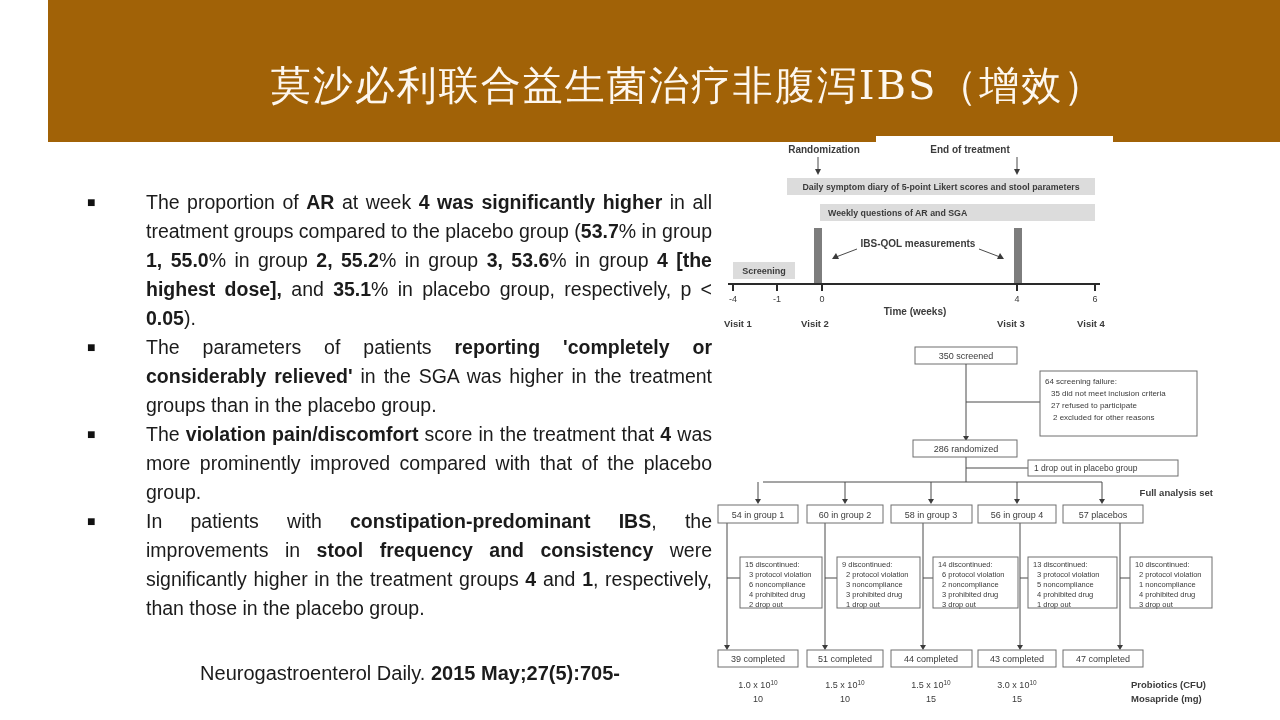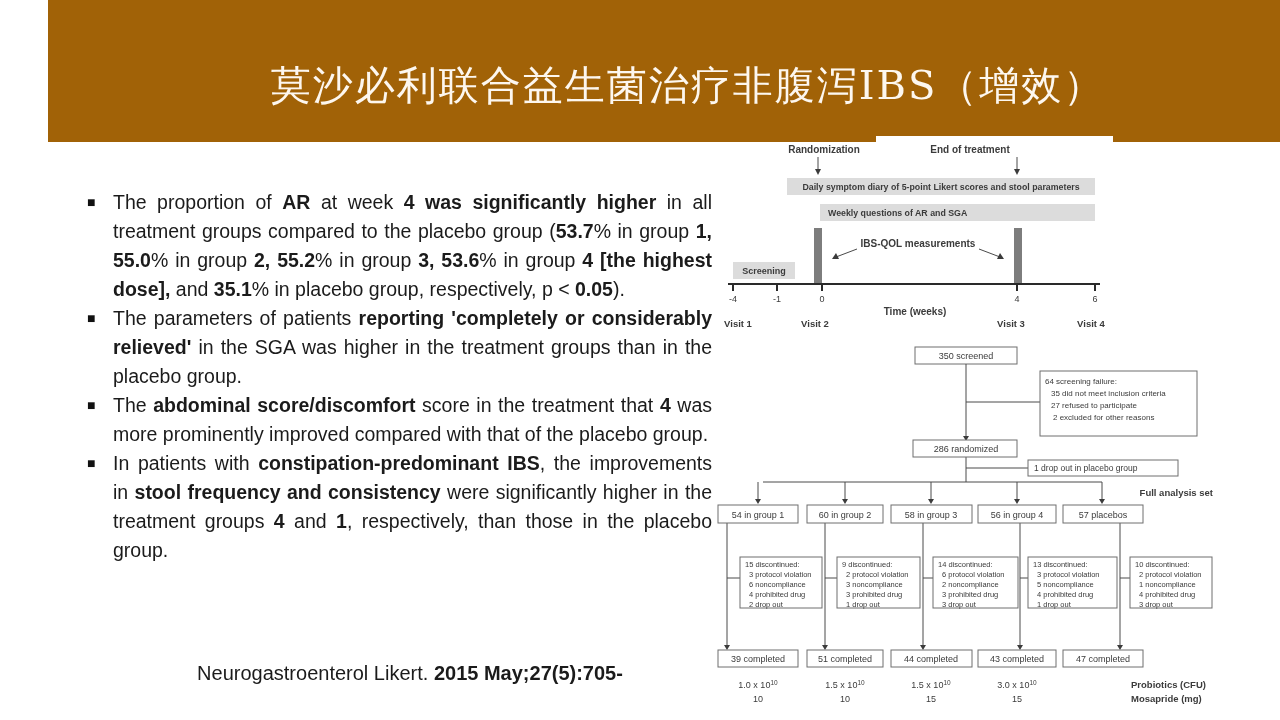"The proportion of AR at" .btext { margin-left: none -> 33px }
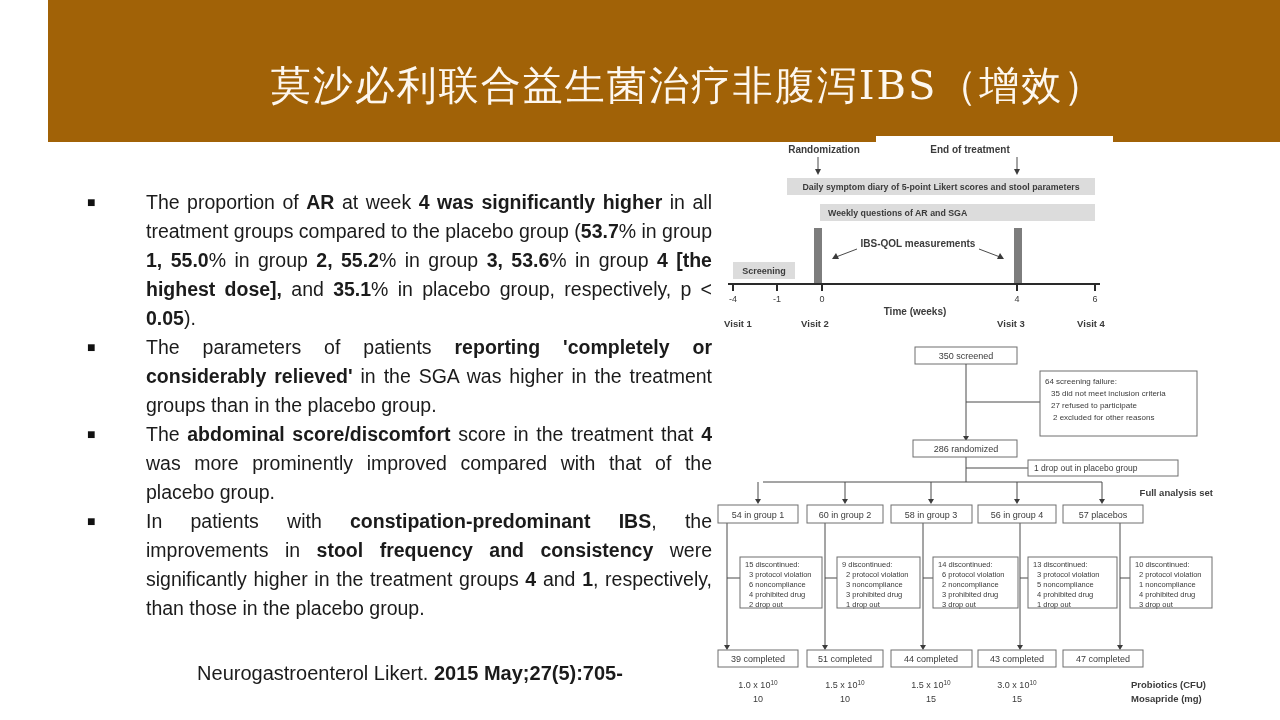"abdominal score/discomfort" span.bold { text: abdominal score/discomfort -> violation pain/discomfort }
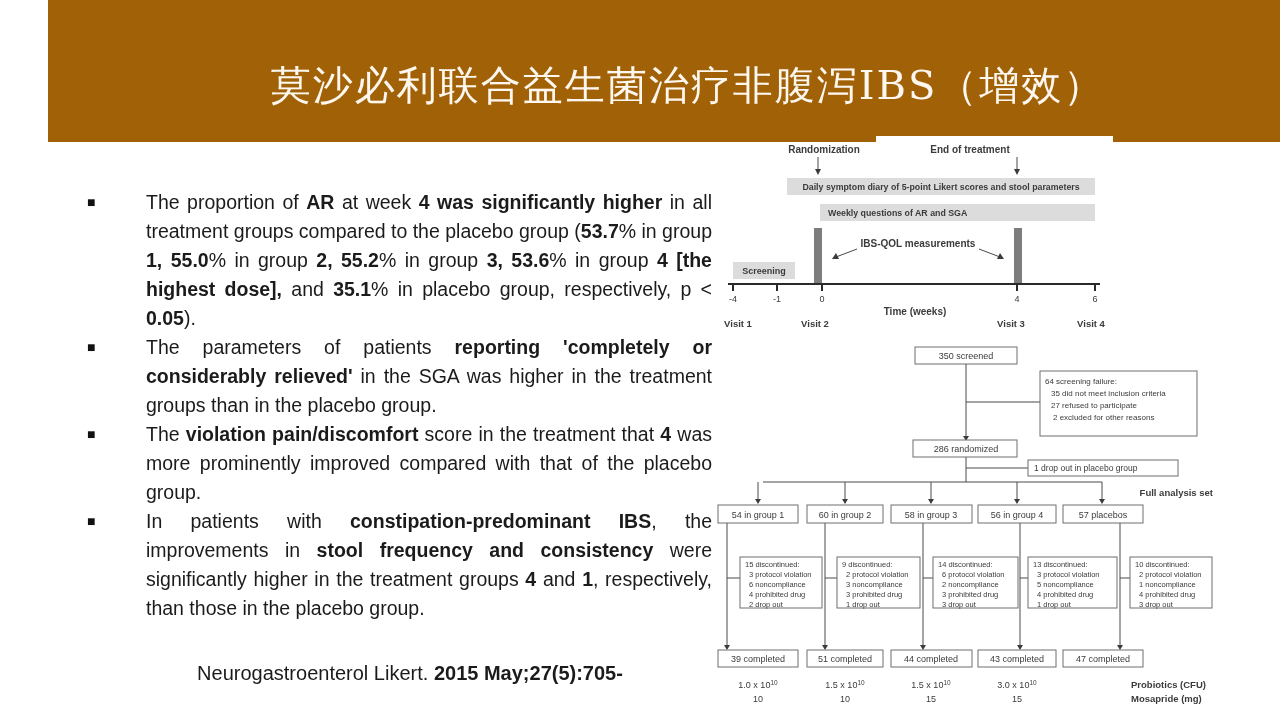"Neurogastroenterol Likert." span { text: Likert -> Daily }
